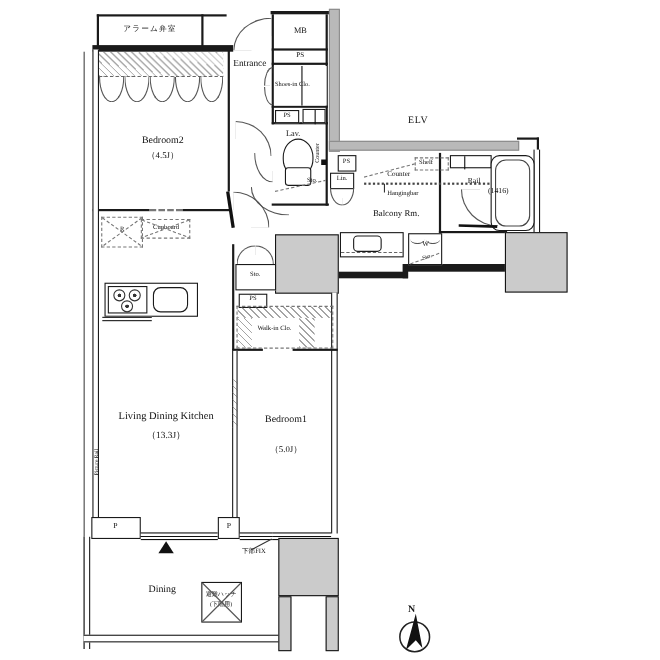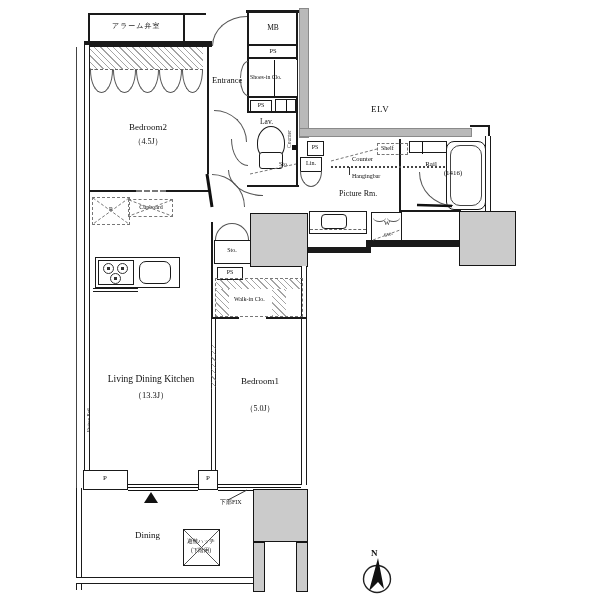"Entrance" div.lbl { top: 76px -> 53px }
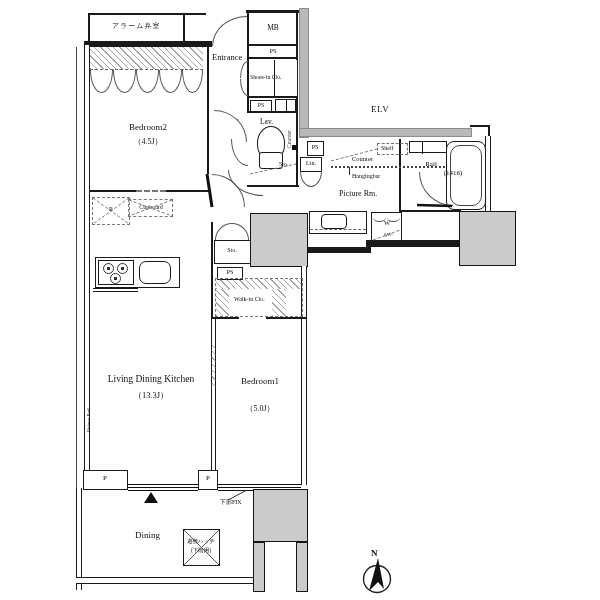"Picture Rm." div.lbl { text: Picture -> Balcony }
